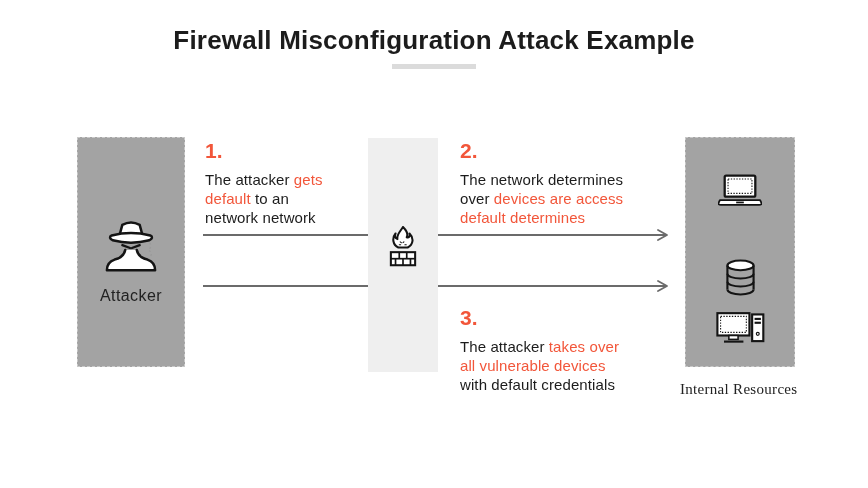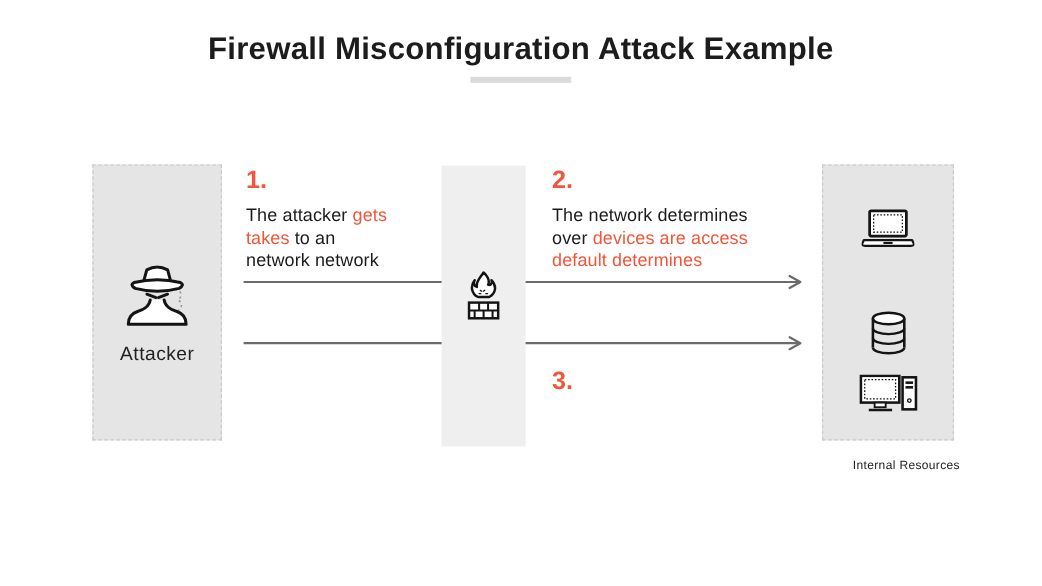"takes" span.accent { text: takes -> default }
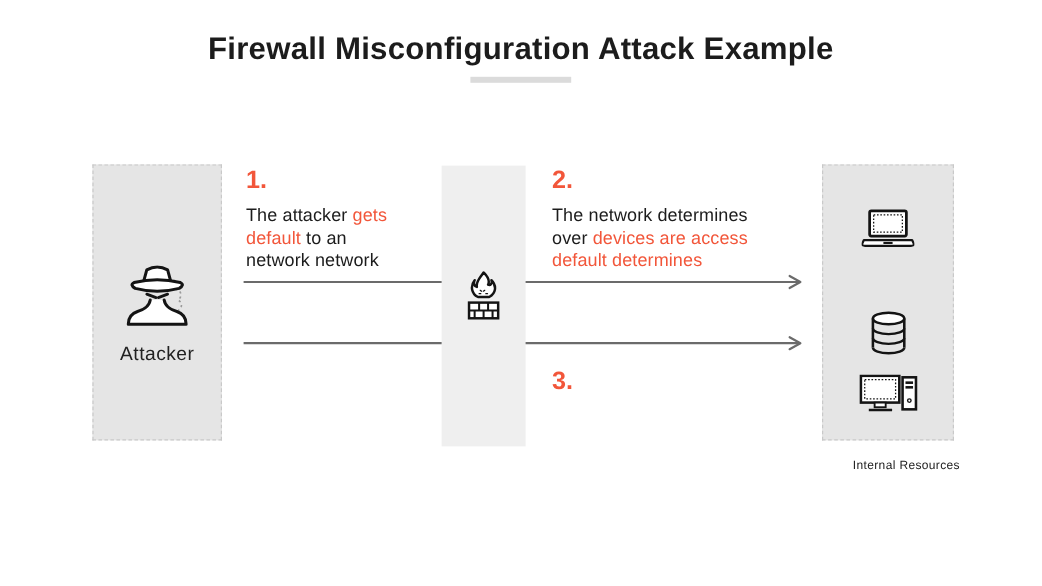"Attacker" .dashed-box { background: #e5e5e5 -> #a3a3a3 }
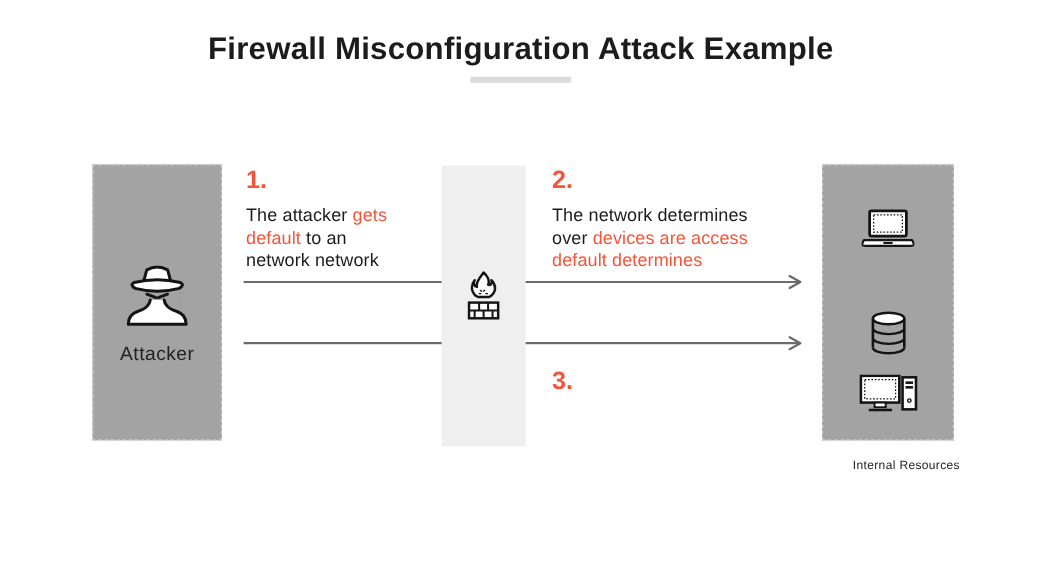"The attacker takes over" div.step-text { html: none -> <div><span>The attacker </span><span>takes over</span><br><span>all vulnerable devices</span><br><span>with default credentials</span></div> }
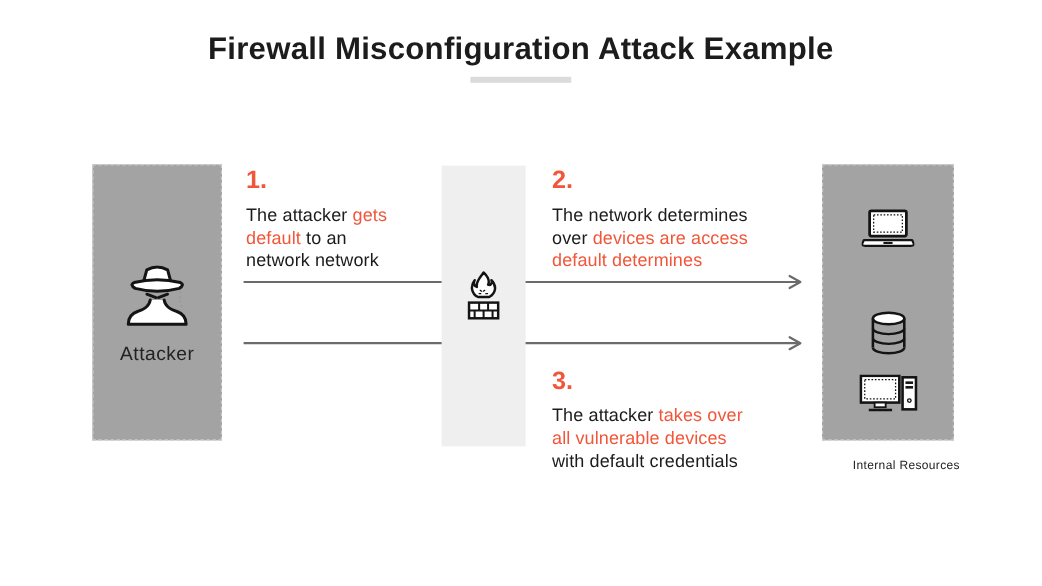"Internal Resources" .resources-label { font-family: none -> Liberation Serif, serif; font-size: 10px -> 15px; text-align: right -> left }
